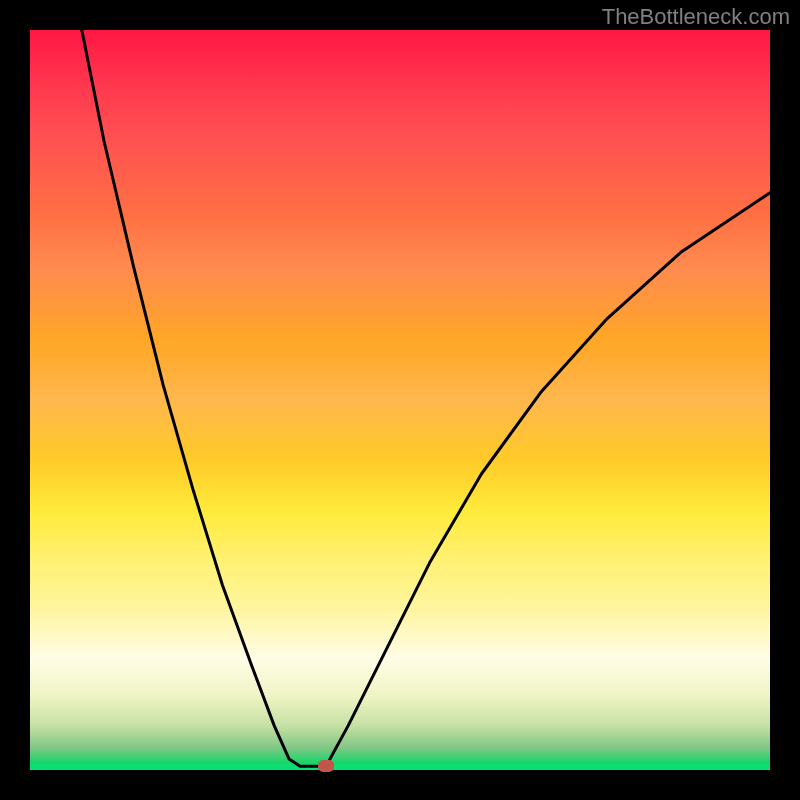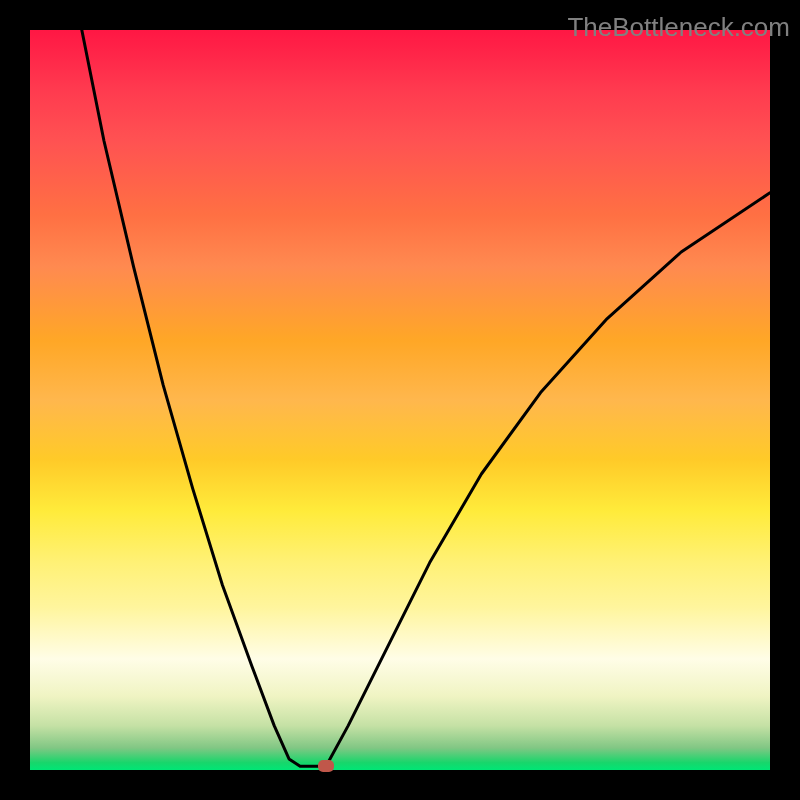"TheBottleneck.com" .watermark { font-size: 26px -> 22px; top: 12px -> 4px }
